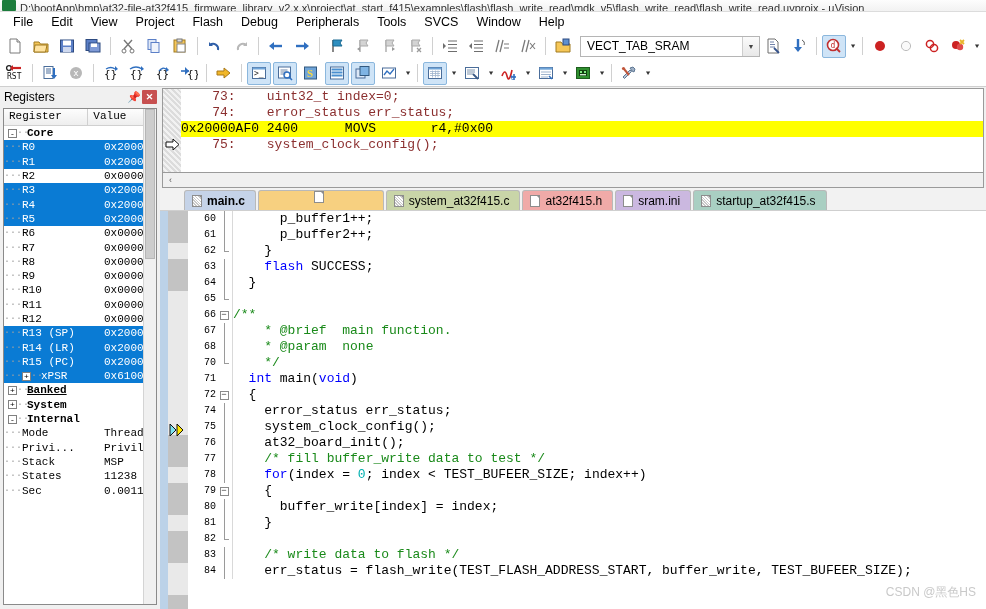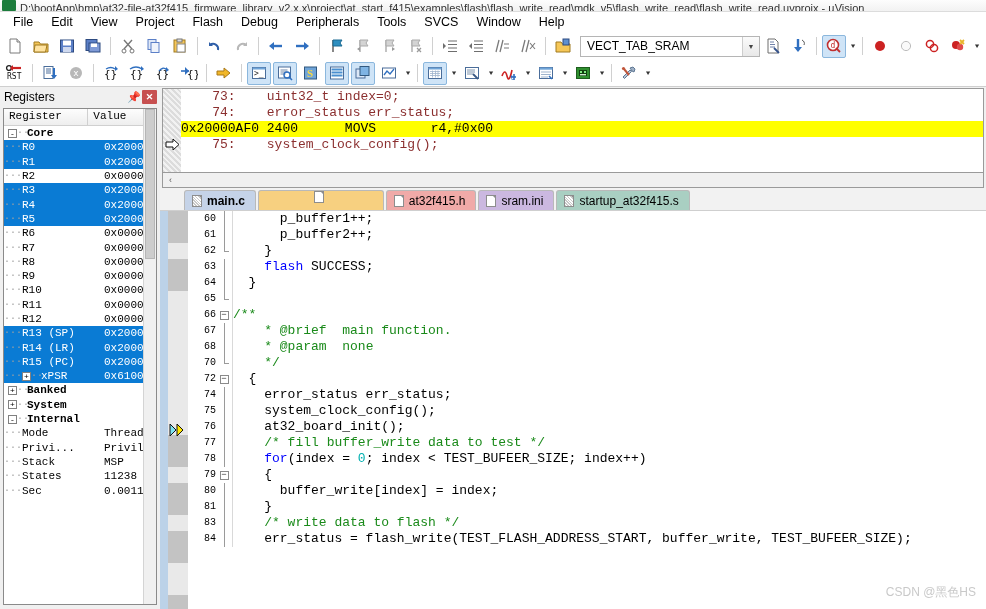"system_at32f415.c" div.tab { html: none -> <div> <span></span> <span>system_at32f415.c</span> </div> }
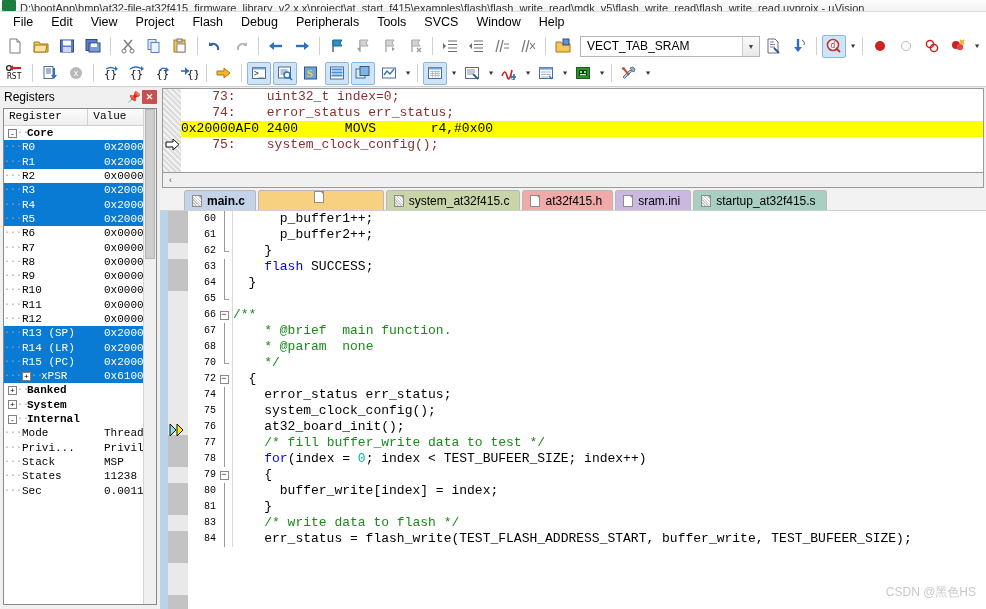"71" div.eline { html: none -> <div><span>71</span><span></span><span></span><span> <span>int</span> main(<span>void</span>)</span></div> }
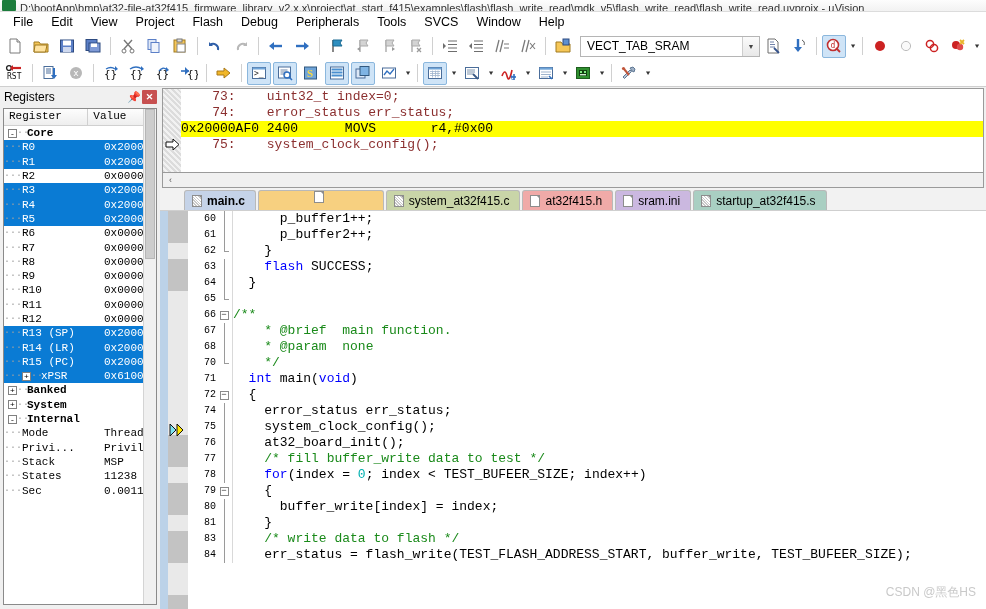"Banked" span.rname { text-decoration: none -> underline }
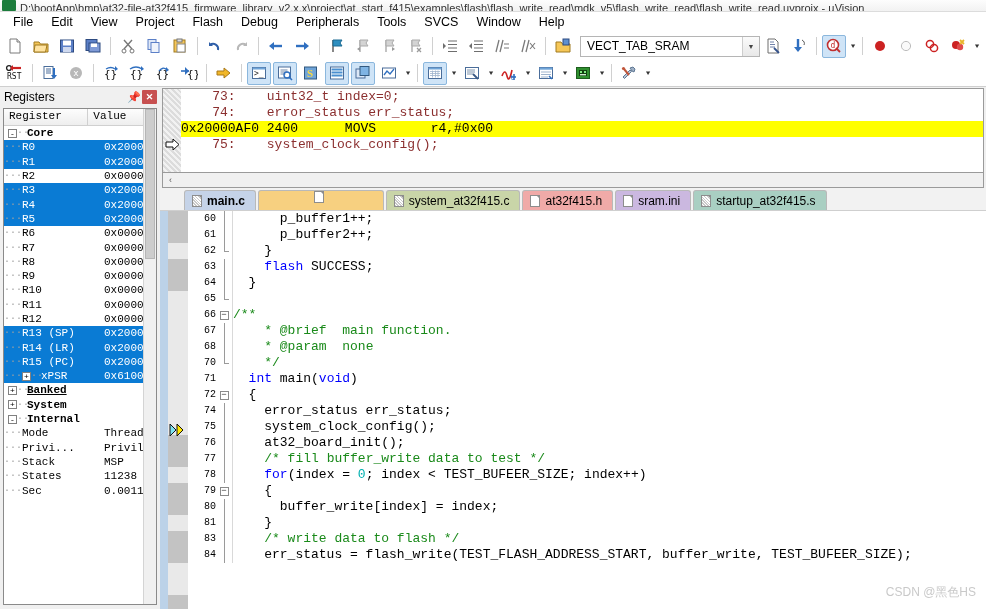"82" div.eline { html: none -> <div><span>82</span><span><span></span></span><span></span><span></span></div> }
